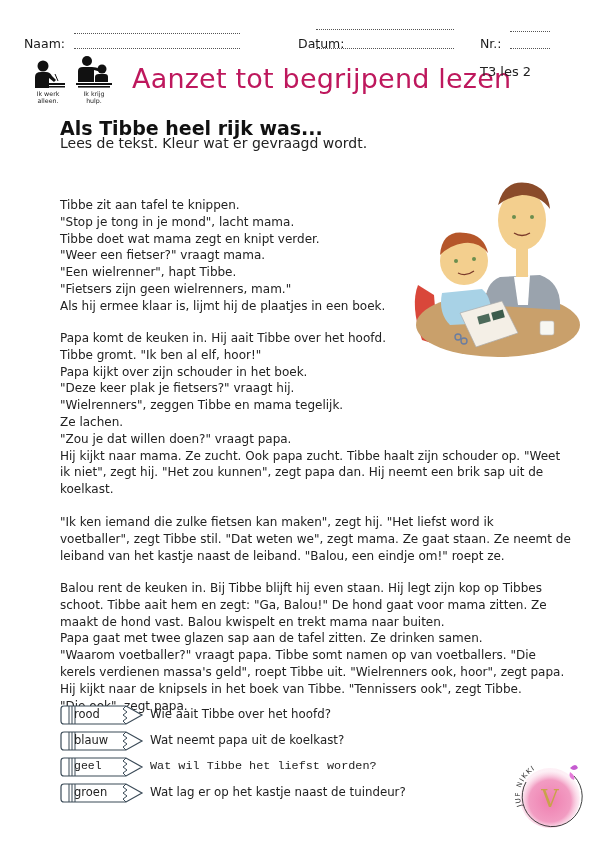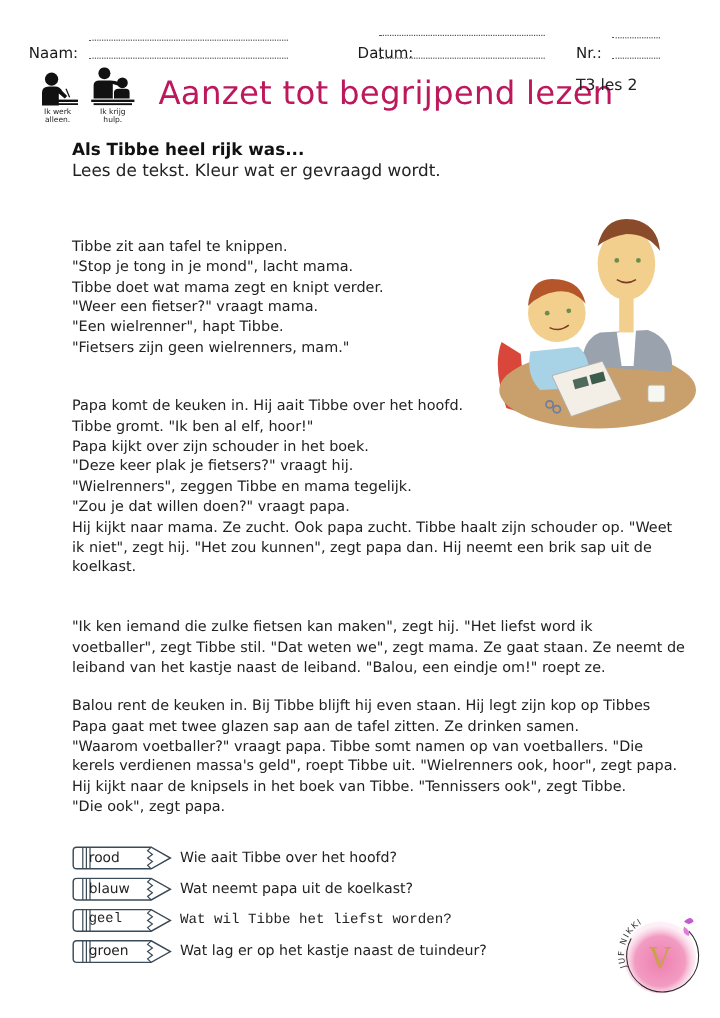"Als Tibbe heel rijk was..." .story-title { font-size: 14px -> 19px }
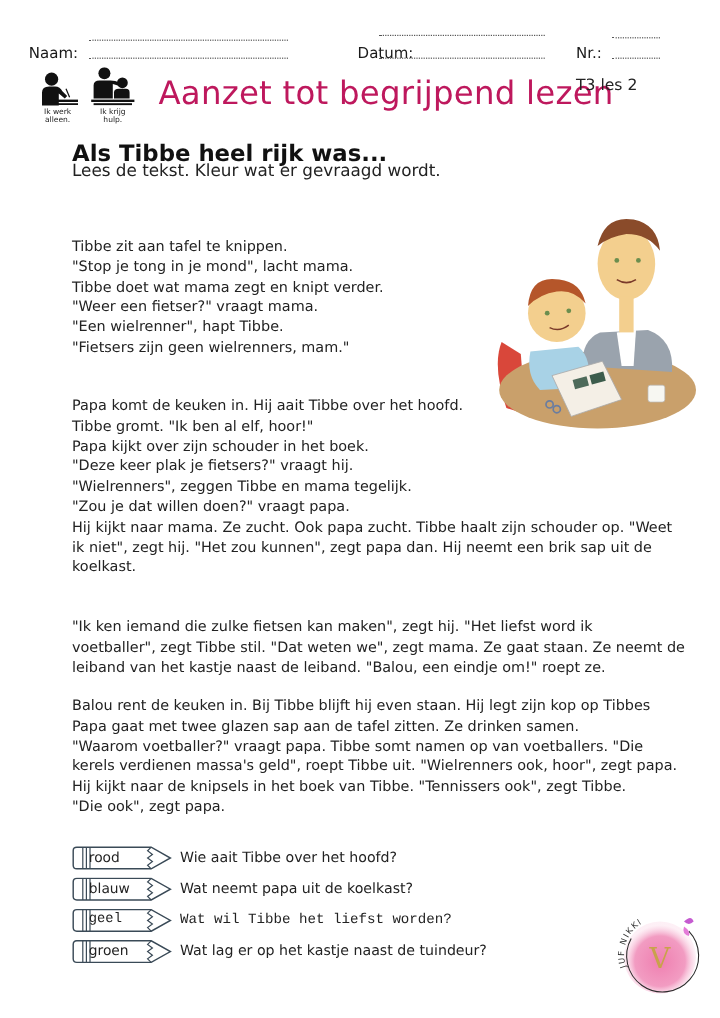"Als hij ermee klaar is," span.ln { html: none -> <span>Als hij ermee klaar is, lijmt hij de plaatjes in een boek.</span> }
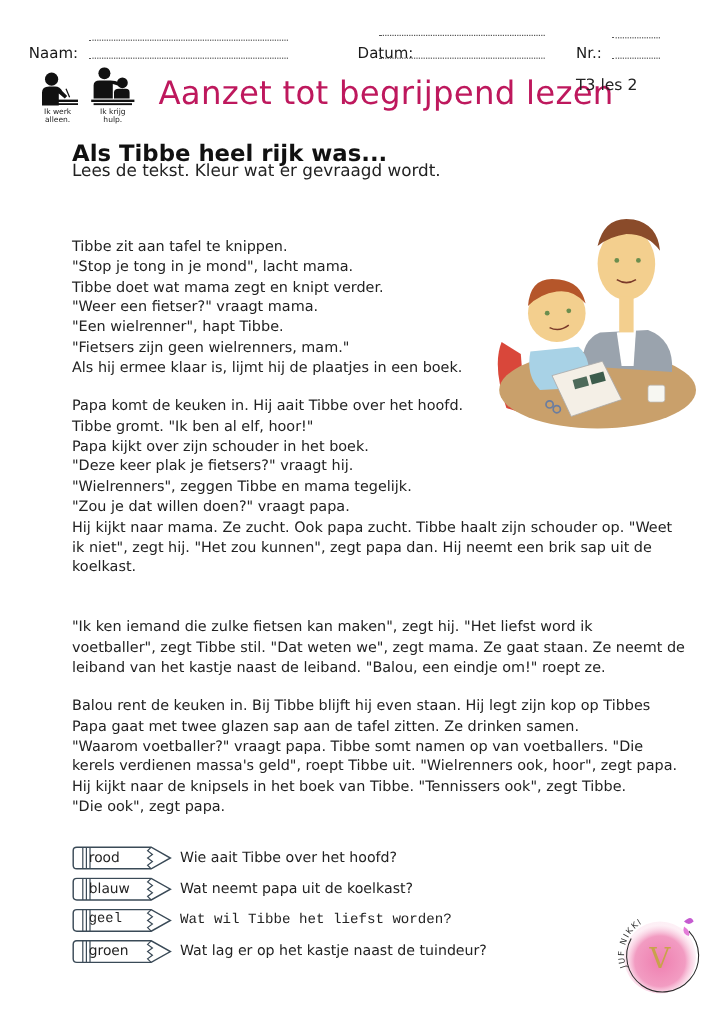"Ze lachen." span.ln { html: none -> <span>Ze lachen.</span> }
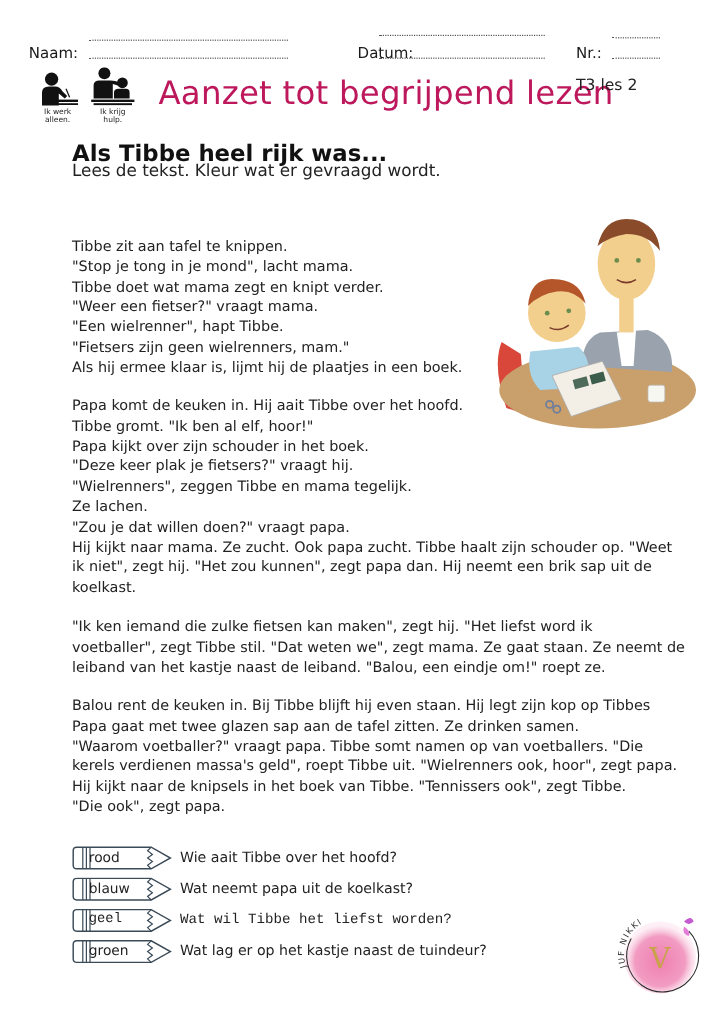"schoot. Tibbe aait hem en" span.ln { html: none -> <span>schoot. Tibbe aait hem en zegt: "Ga, Balou!" De hond gaat voor mama zitten. Ze</span> }
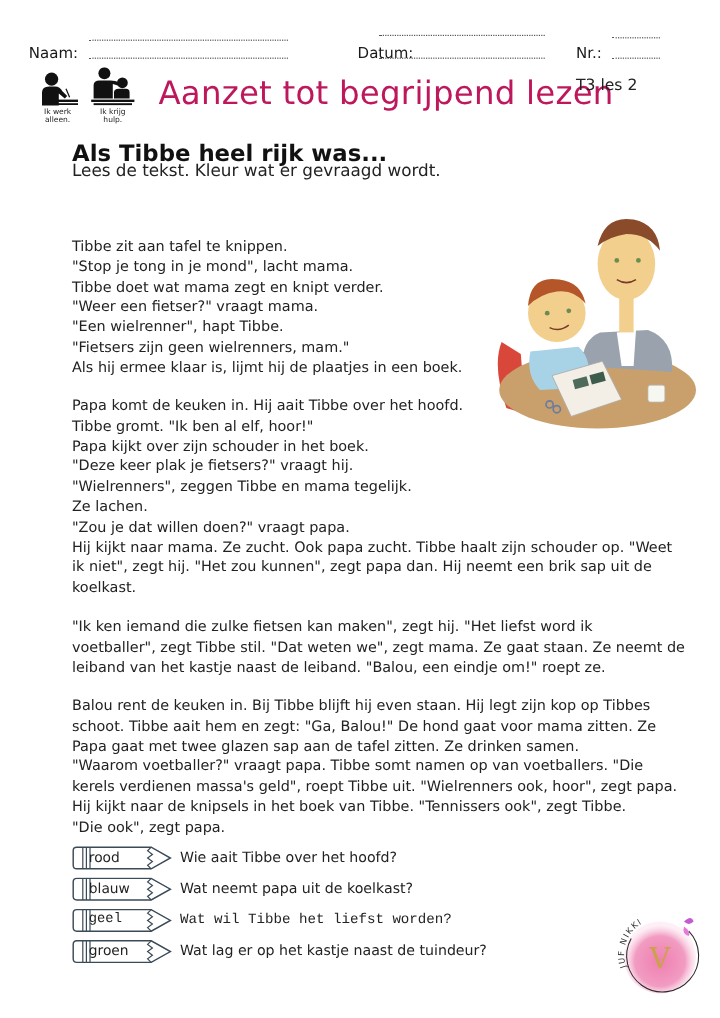"maakt de hond vast. Balou" span.ln { html: none -> <span>maakt de hond vast. Balou kwispelt en trekt mama naar buiten.</span> }
